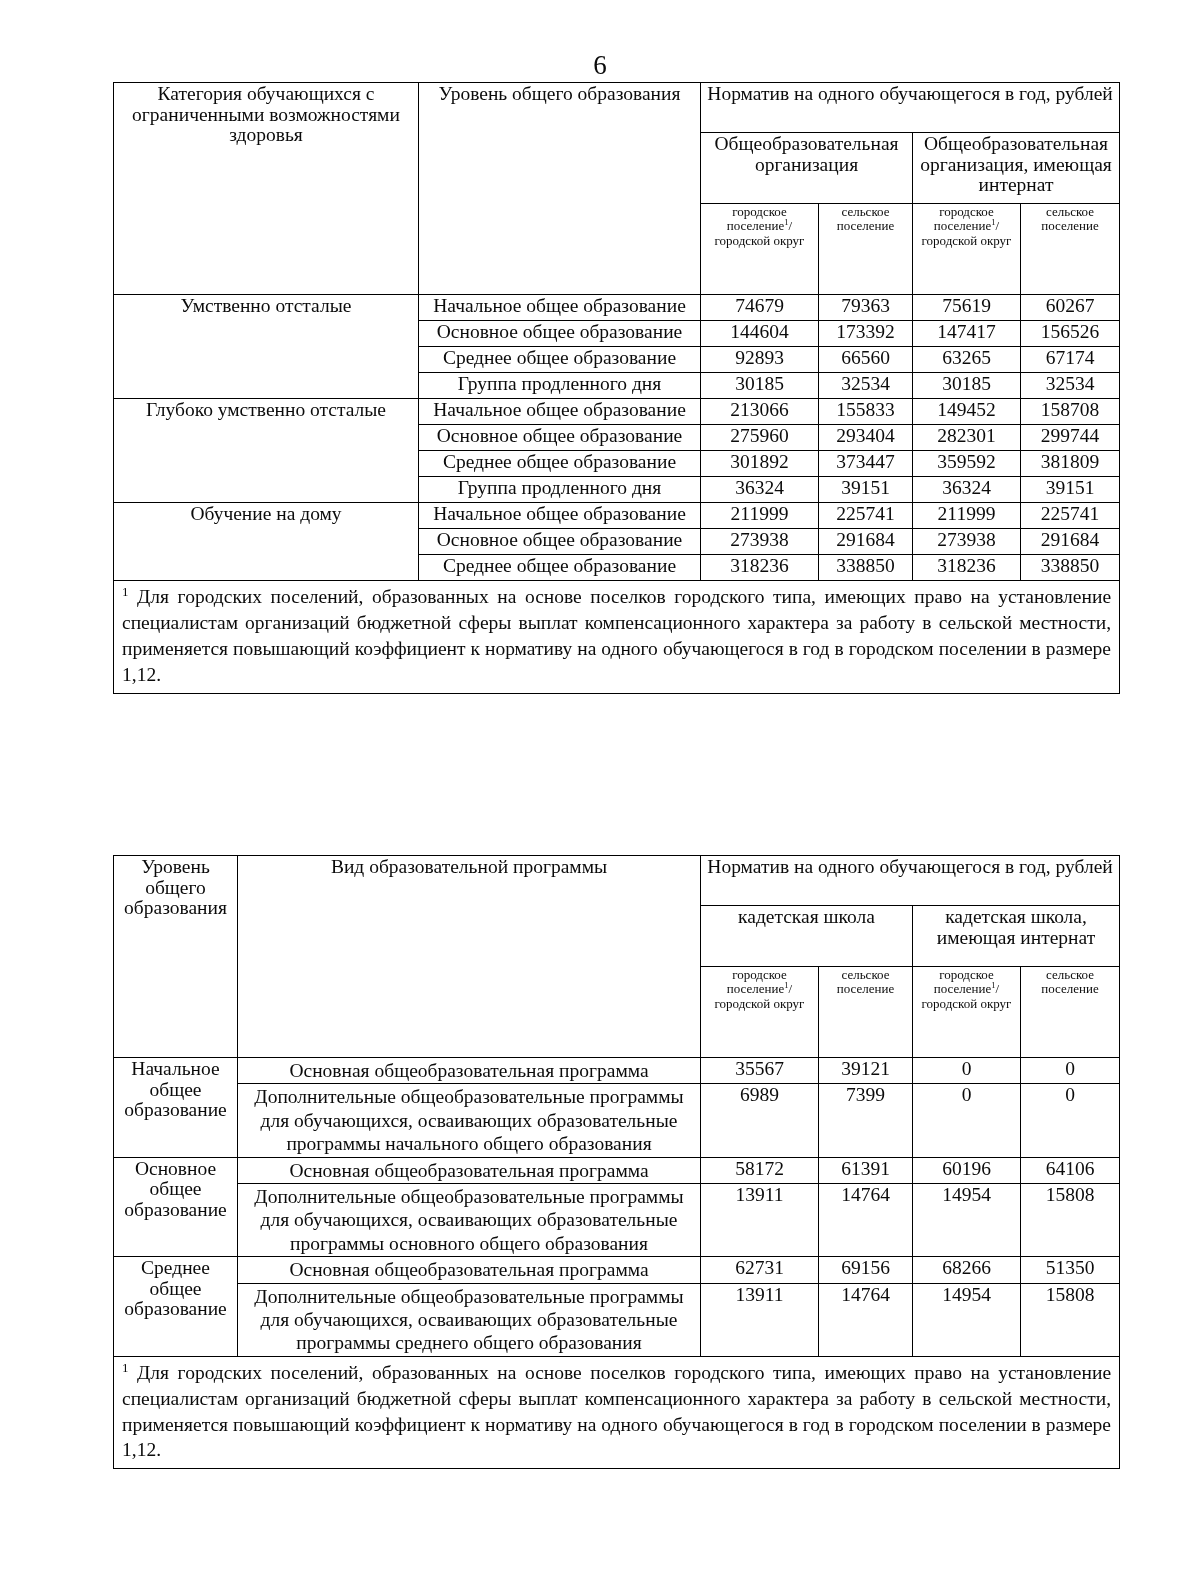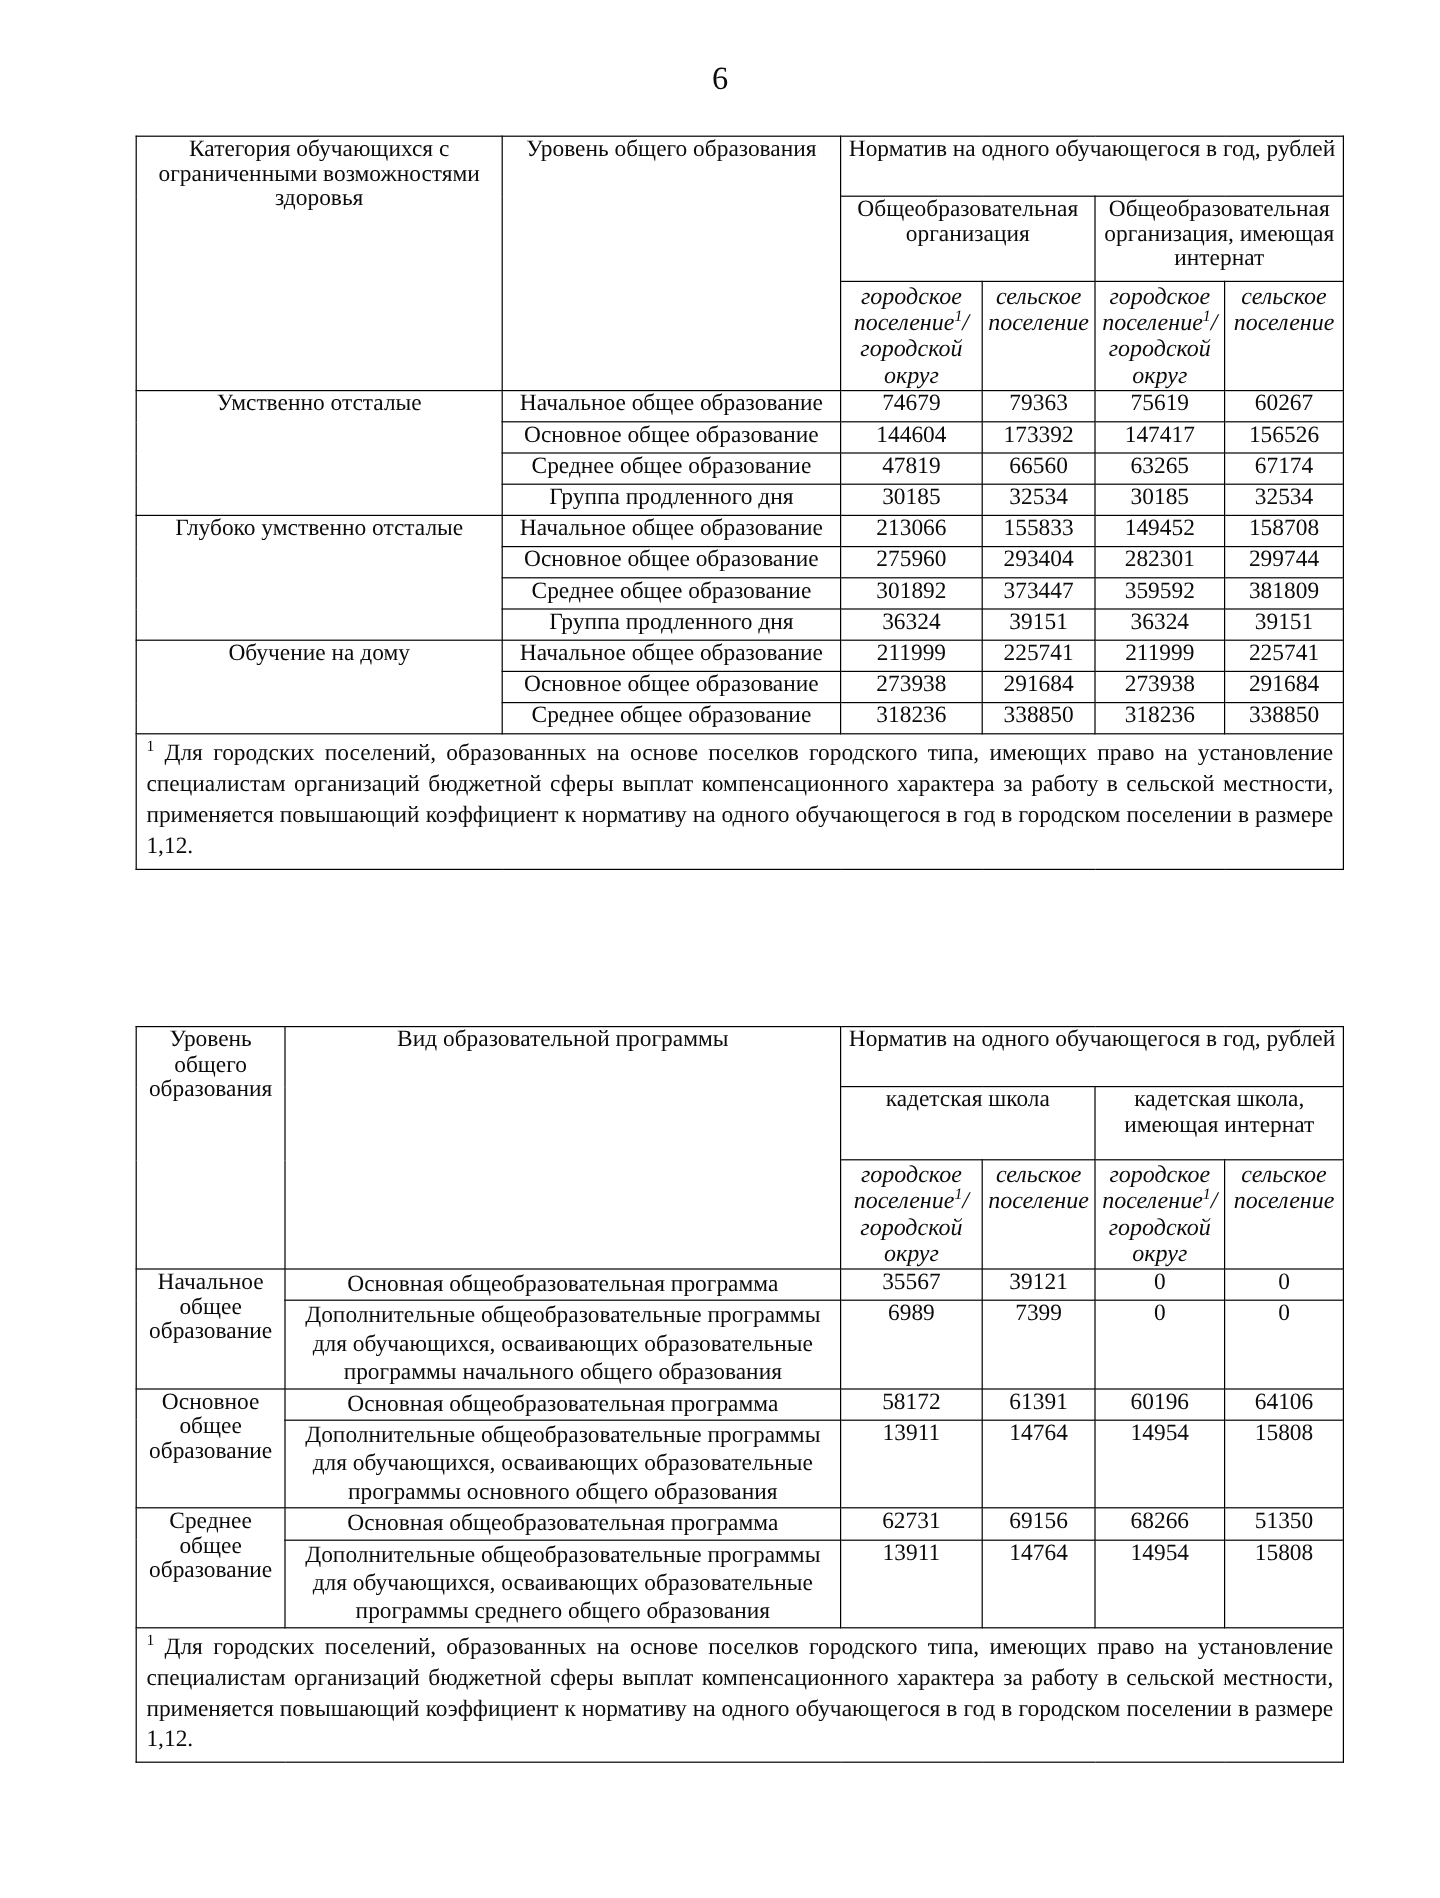"Категория обучающихся с ограниченными" #table1-wrap { top: 113px -> 82px }
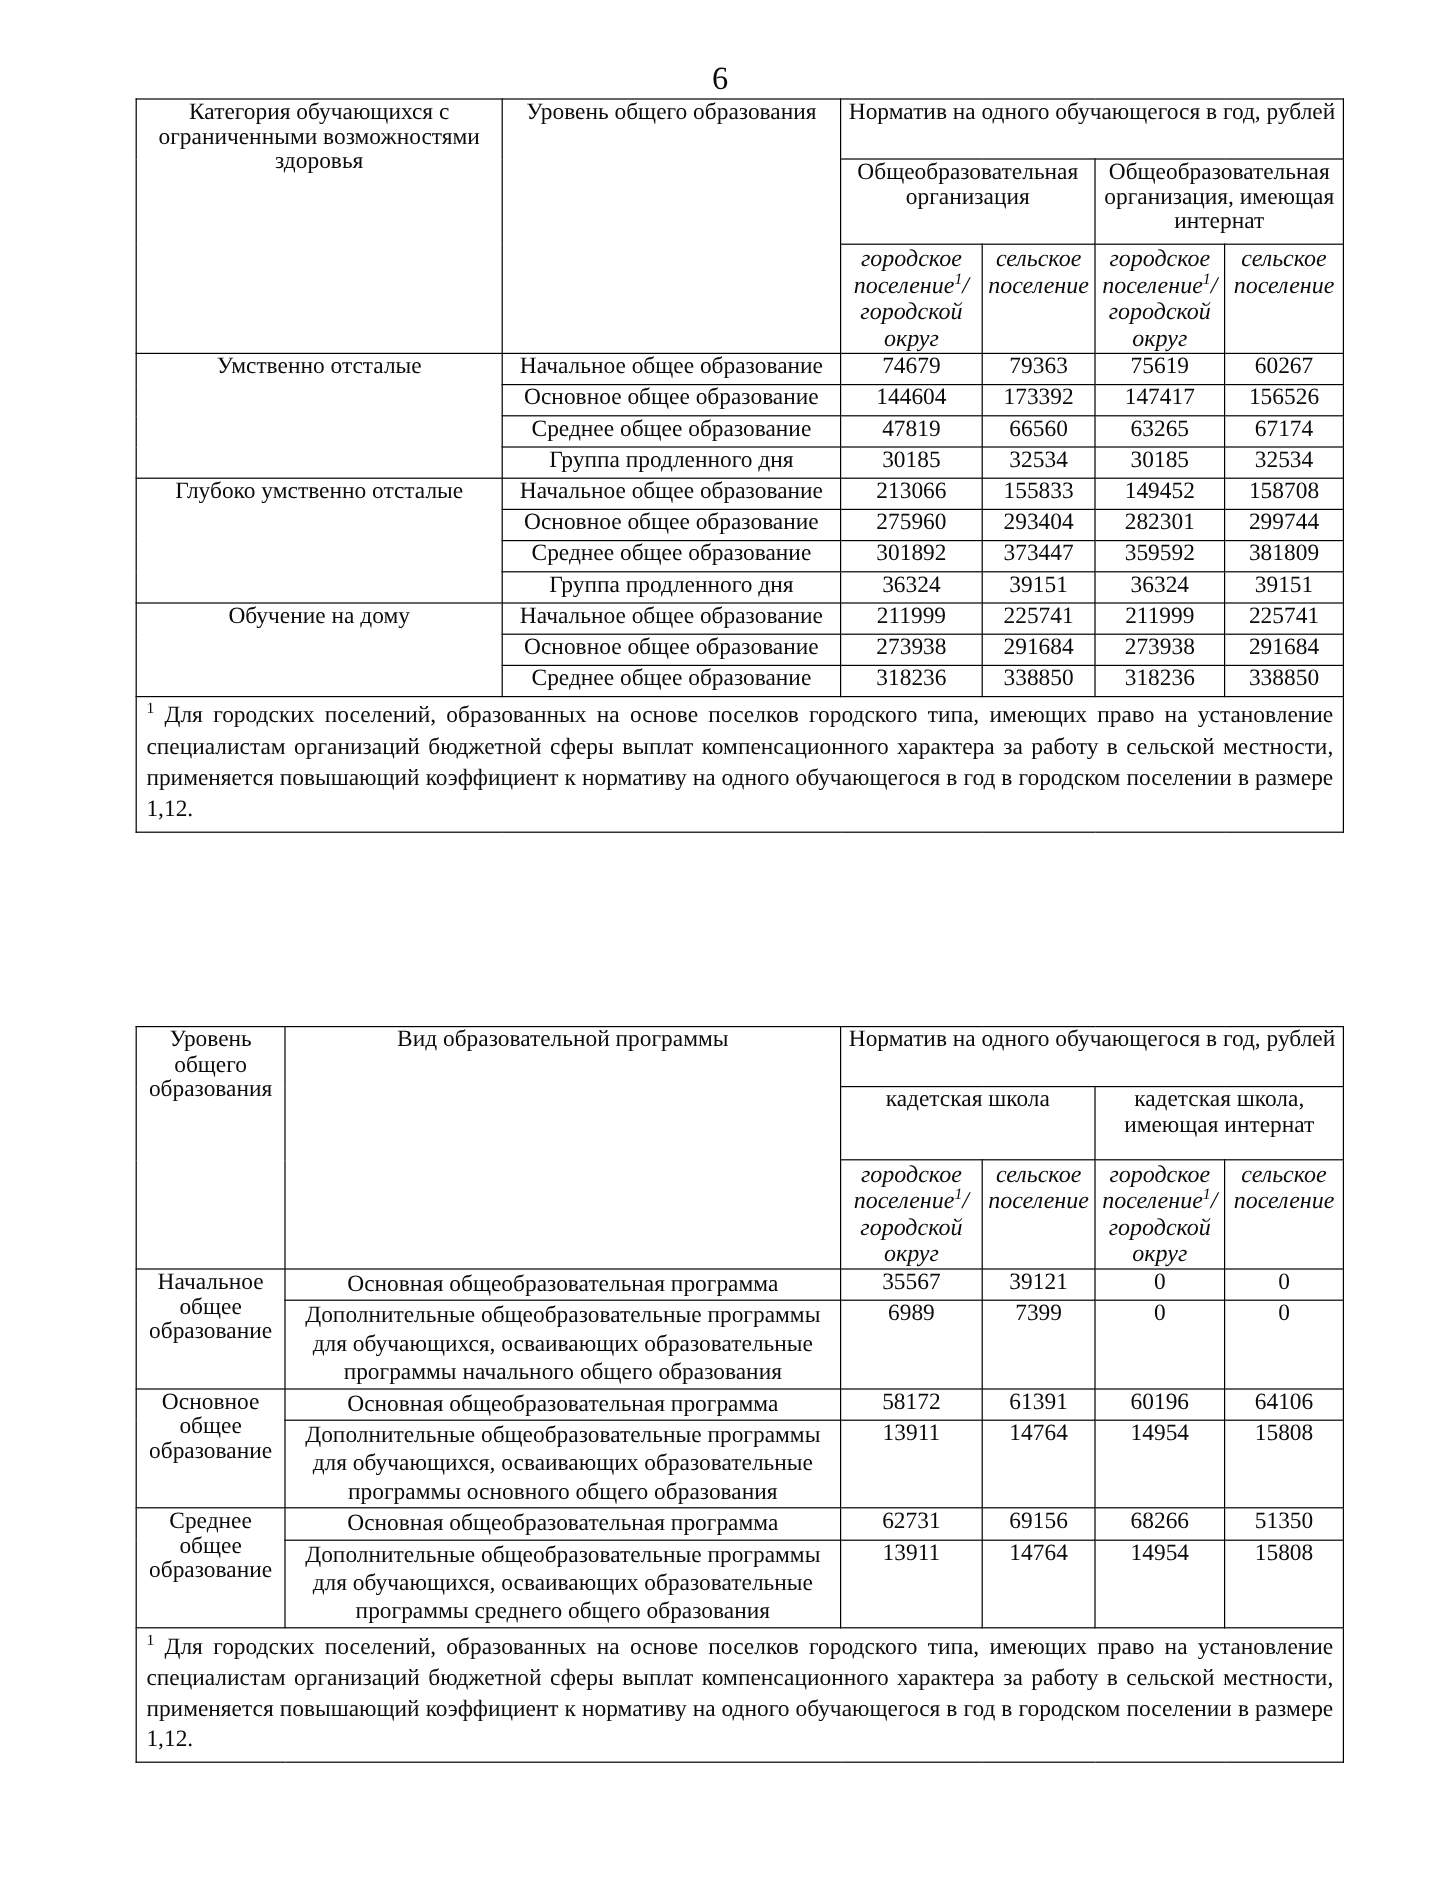"городское поселение1/ городской округ" .subcol { font-size: 20px -> 13px; font-style: italic -> none }
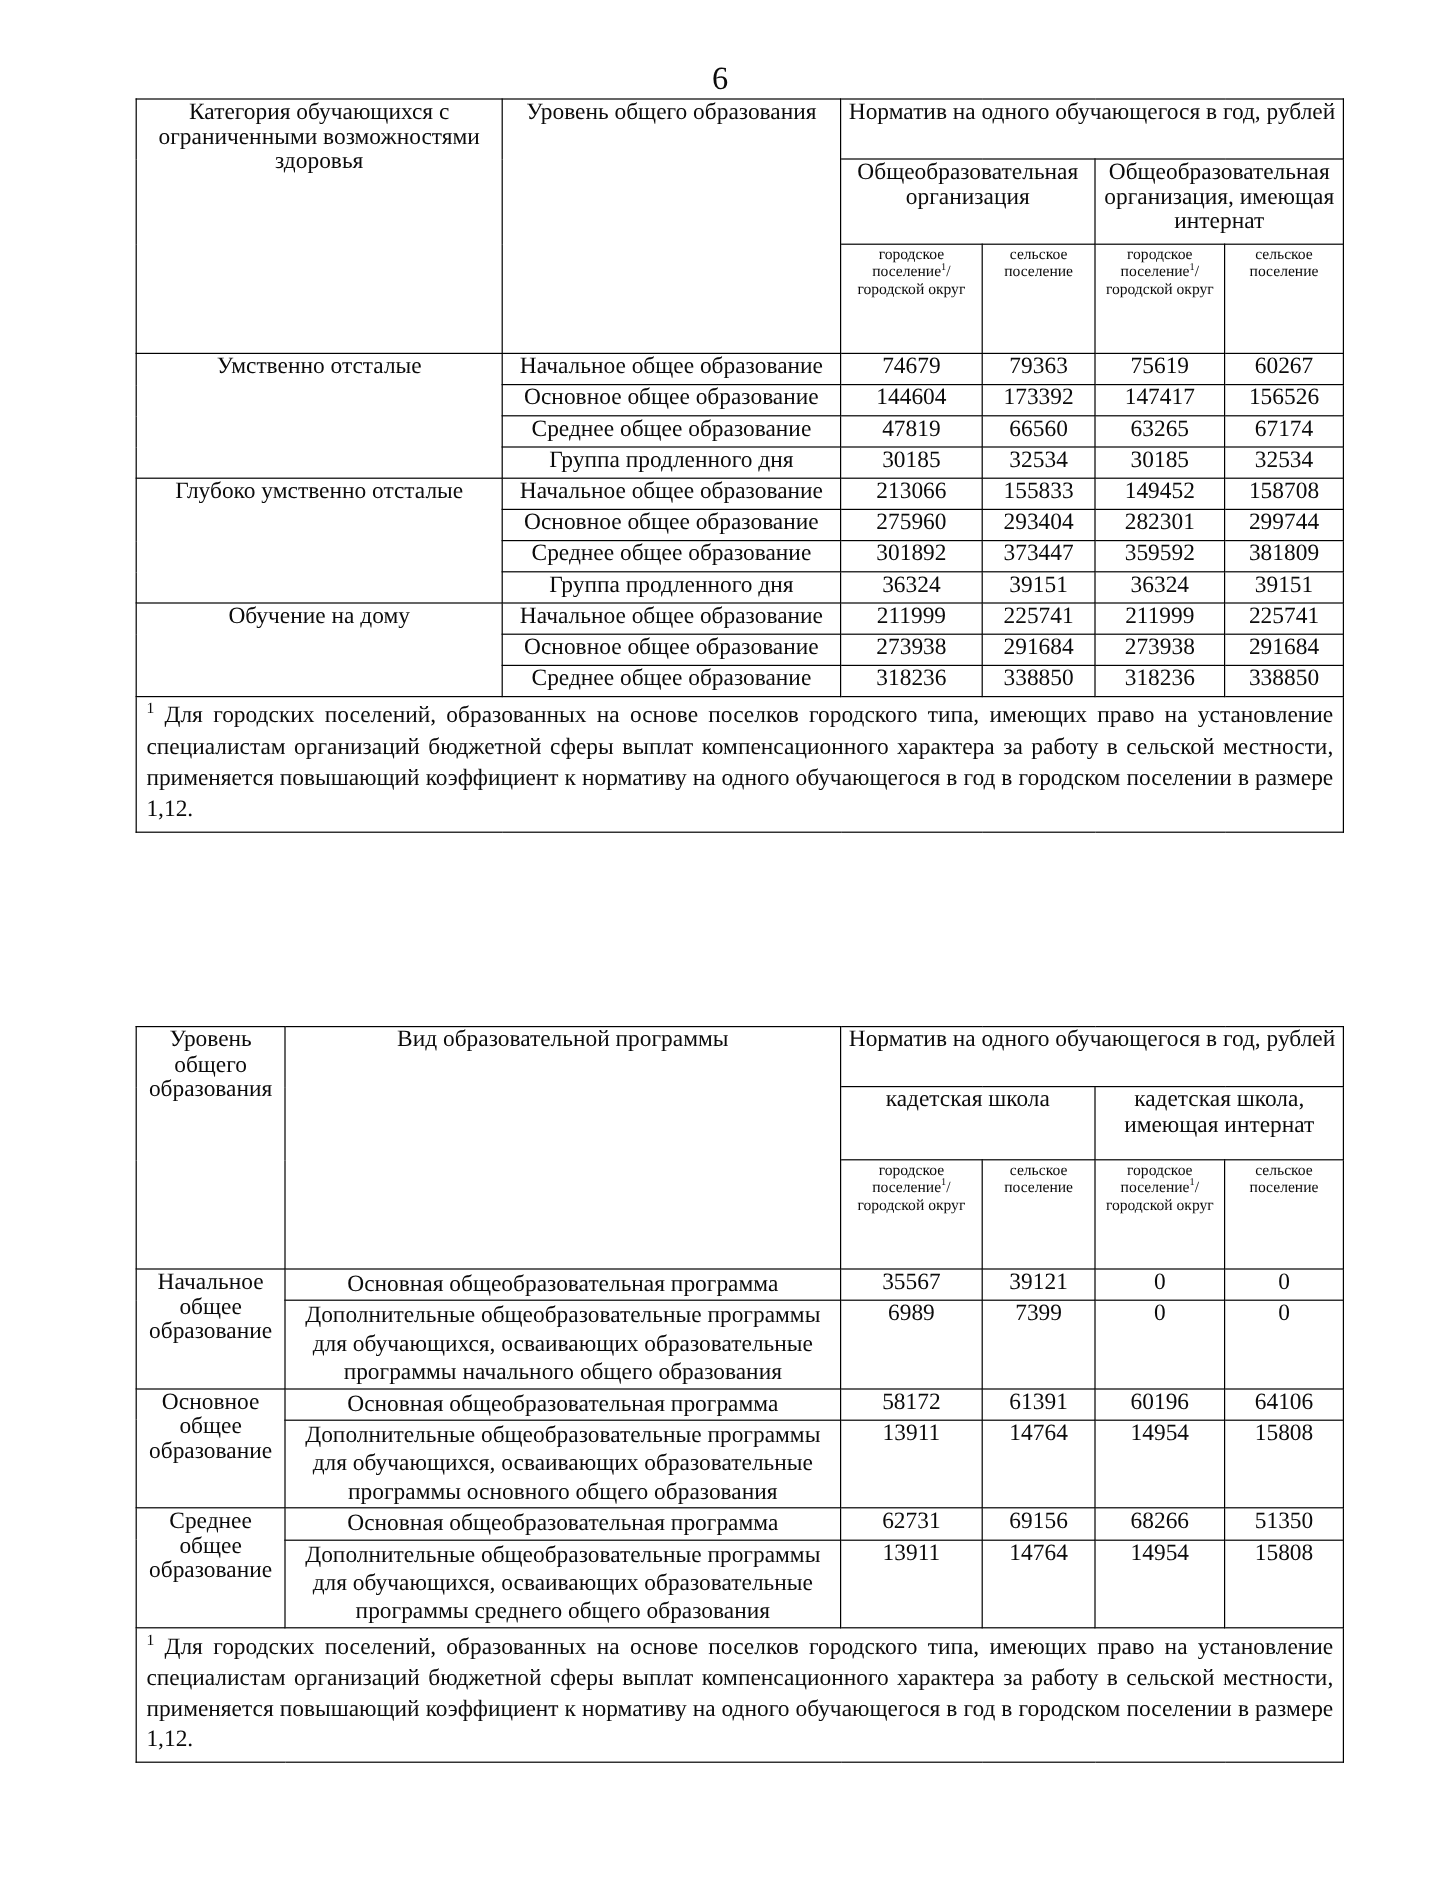"47819" td.num { text: 47819 -> 92893 }
